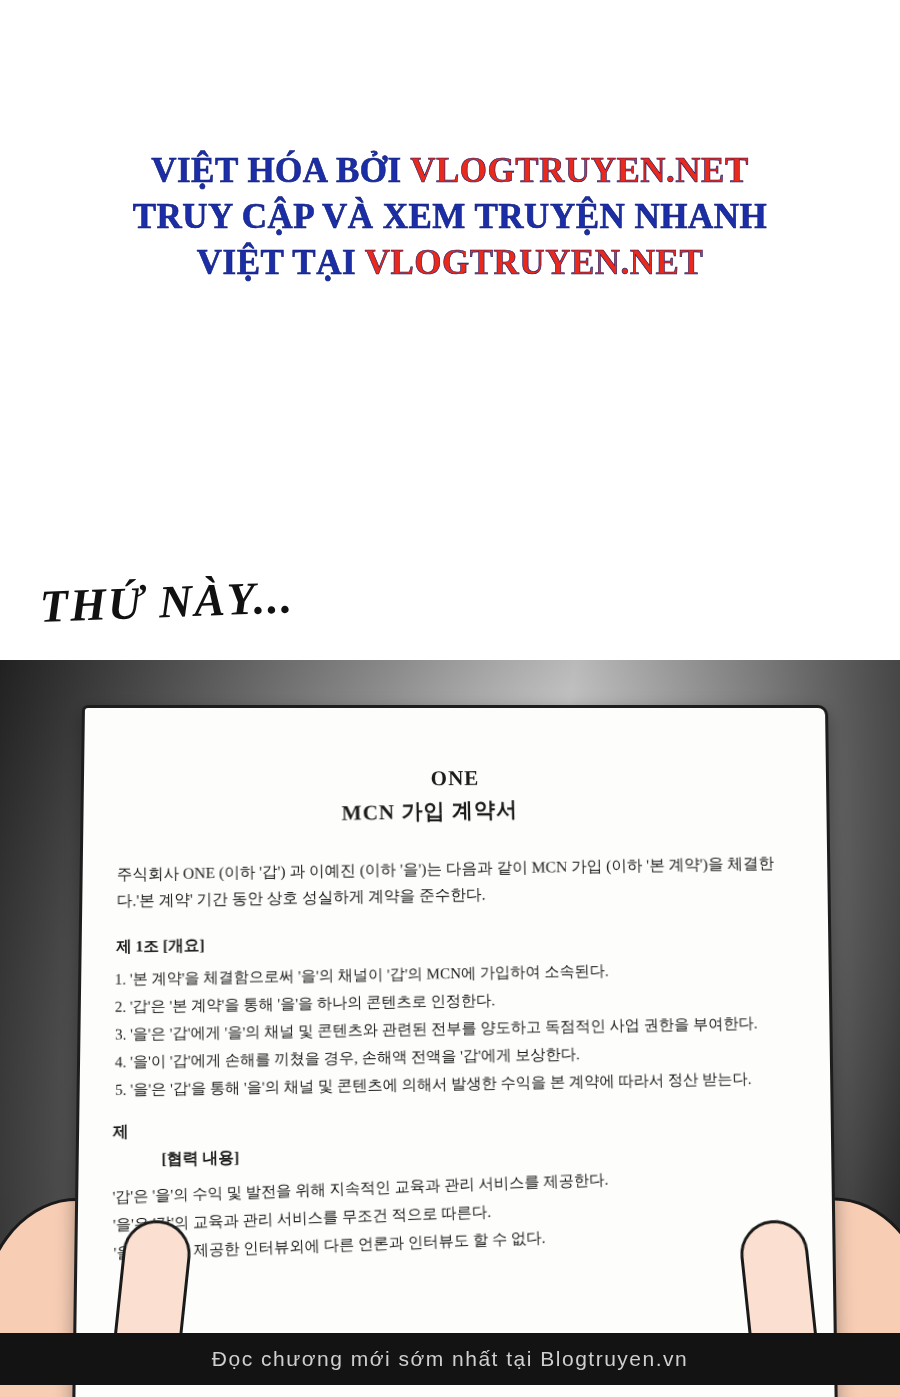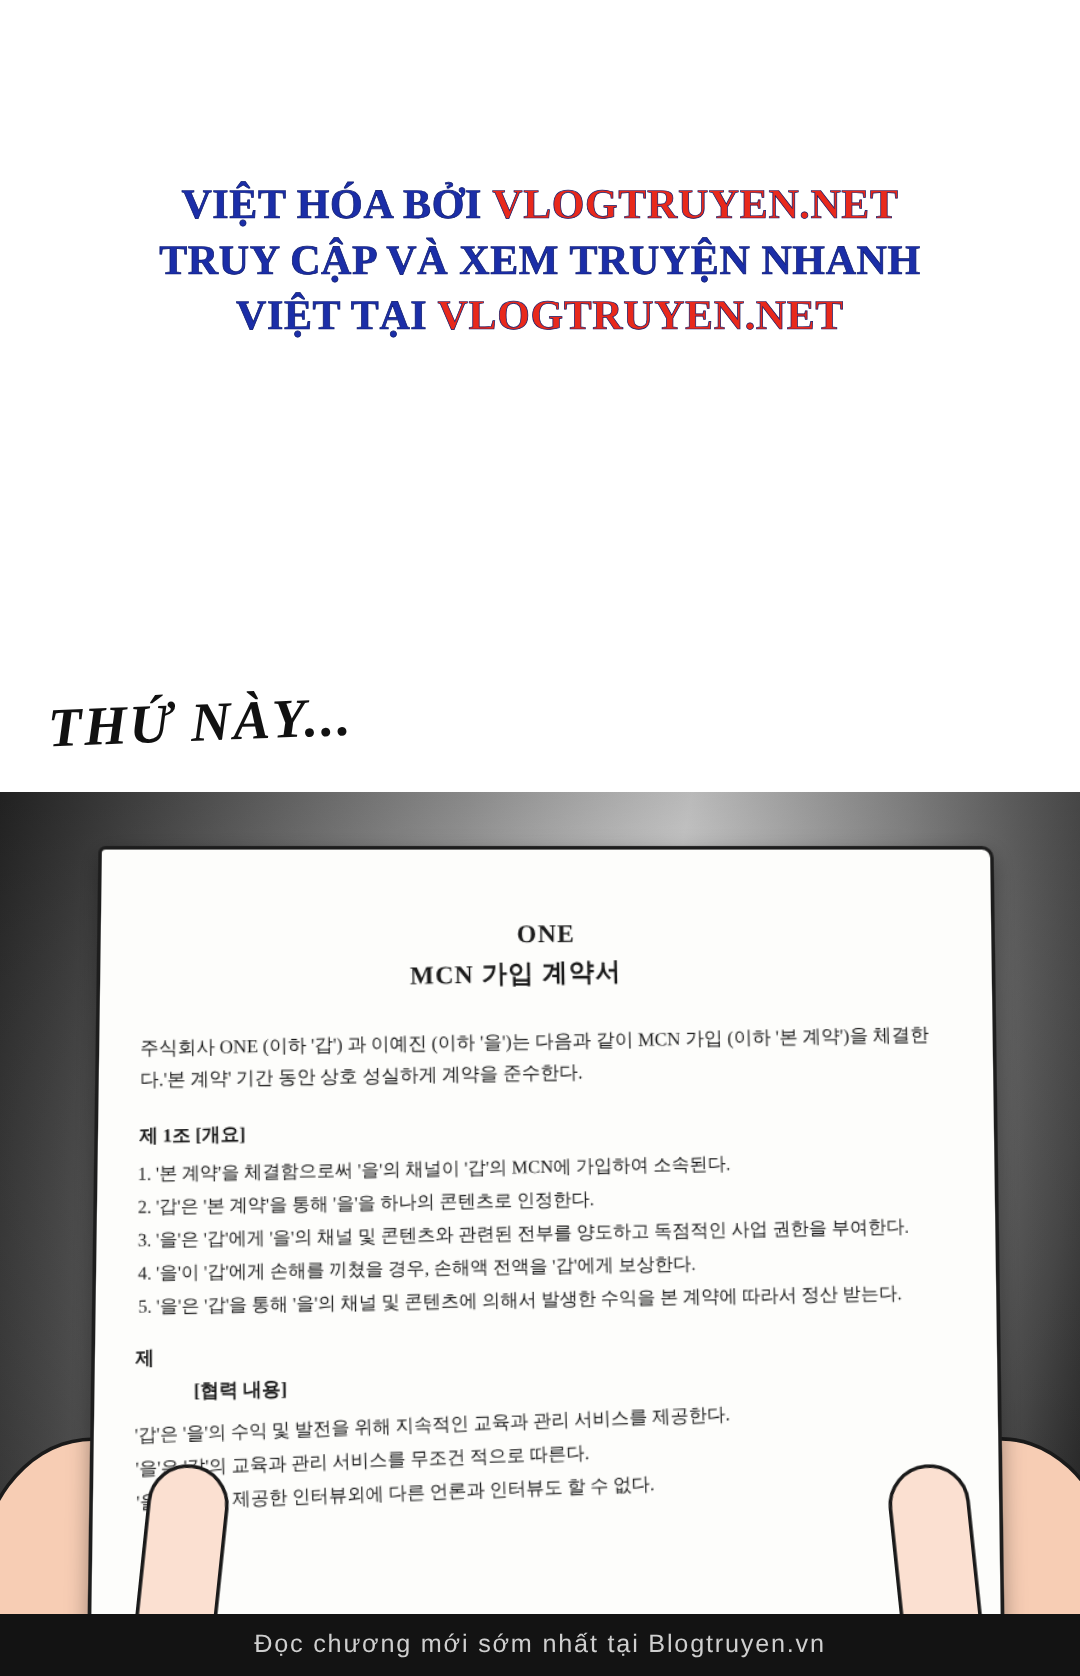"Đọc chương mới sớm nhất" .footer { bottom: 0 -> 12px }
